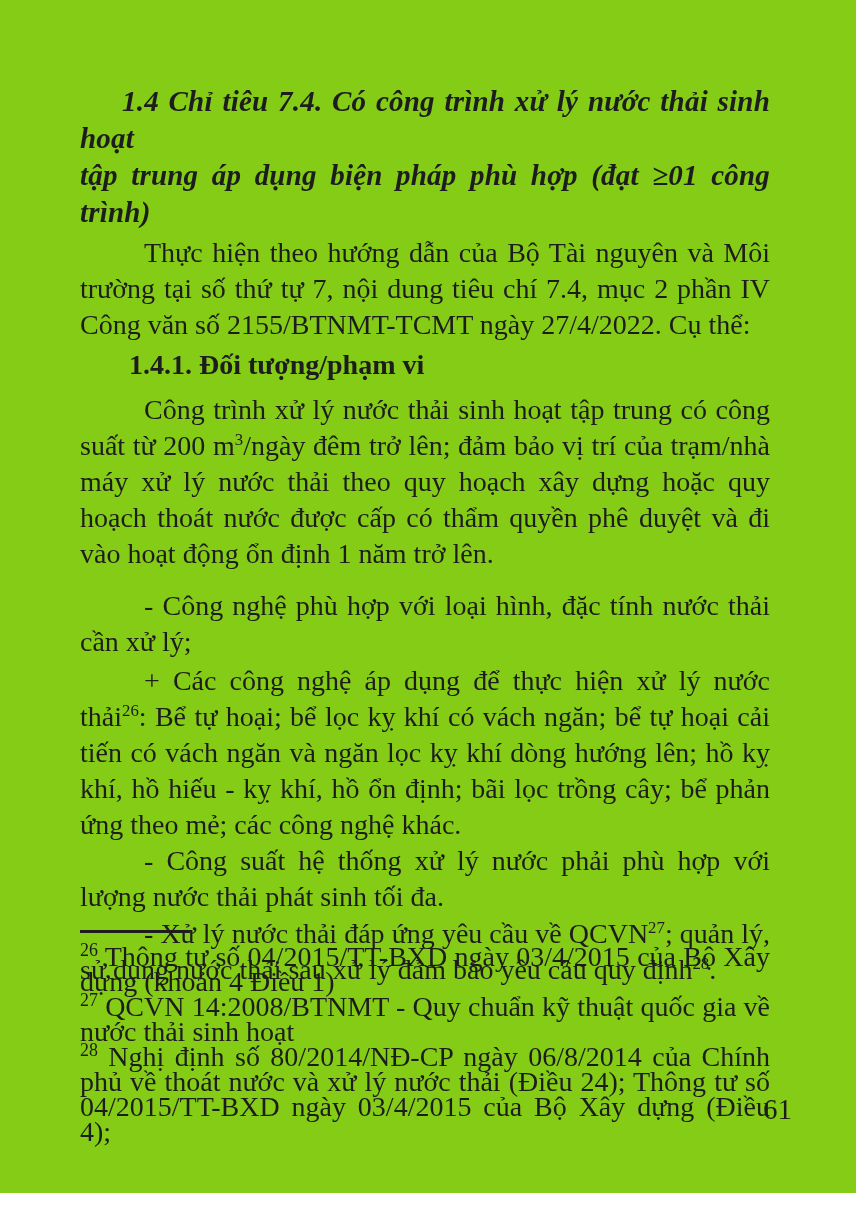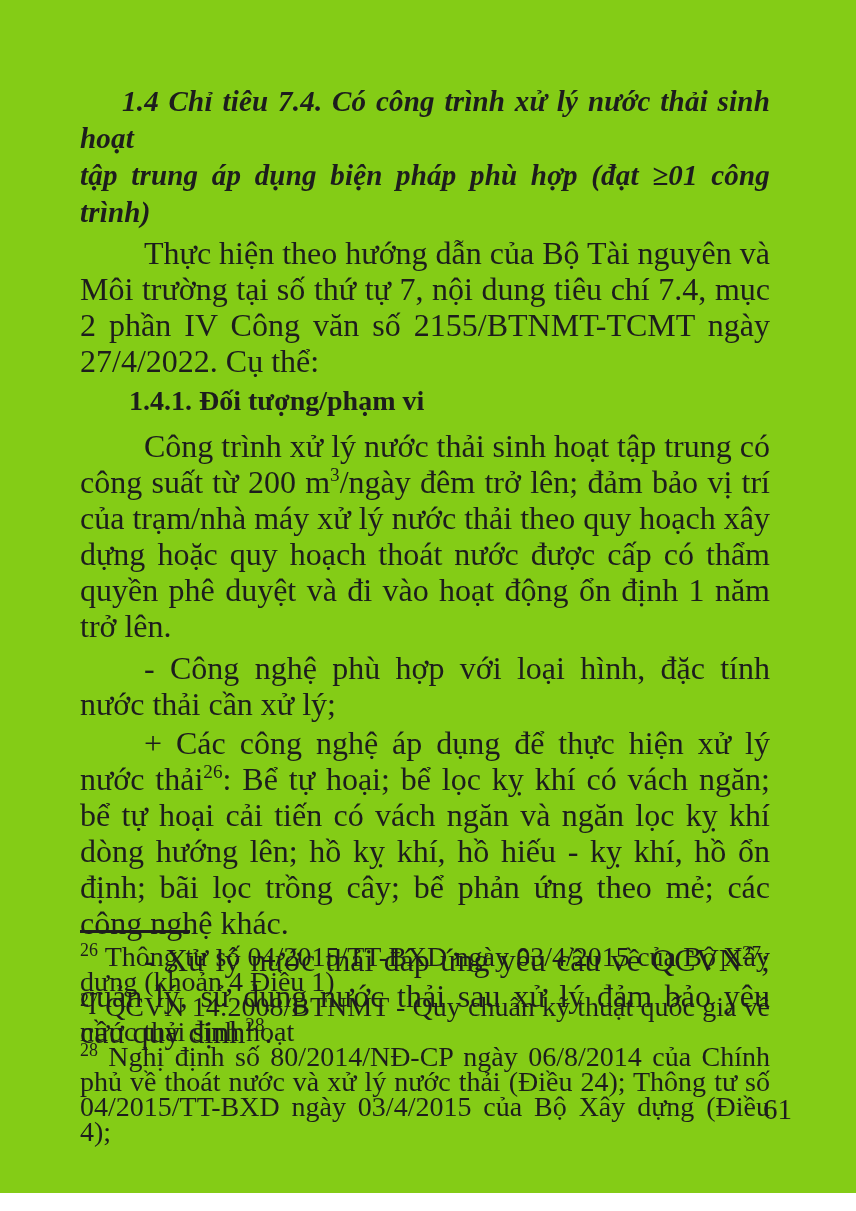"Thực hiện theo hướng dẫn" .body-p { font-size: 32px -> 28px }
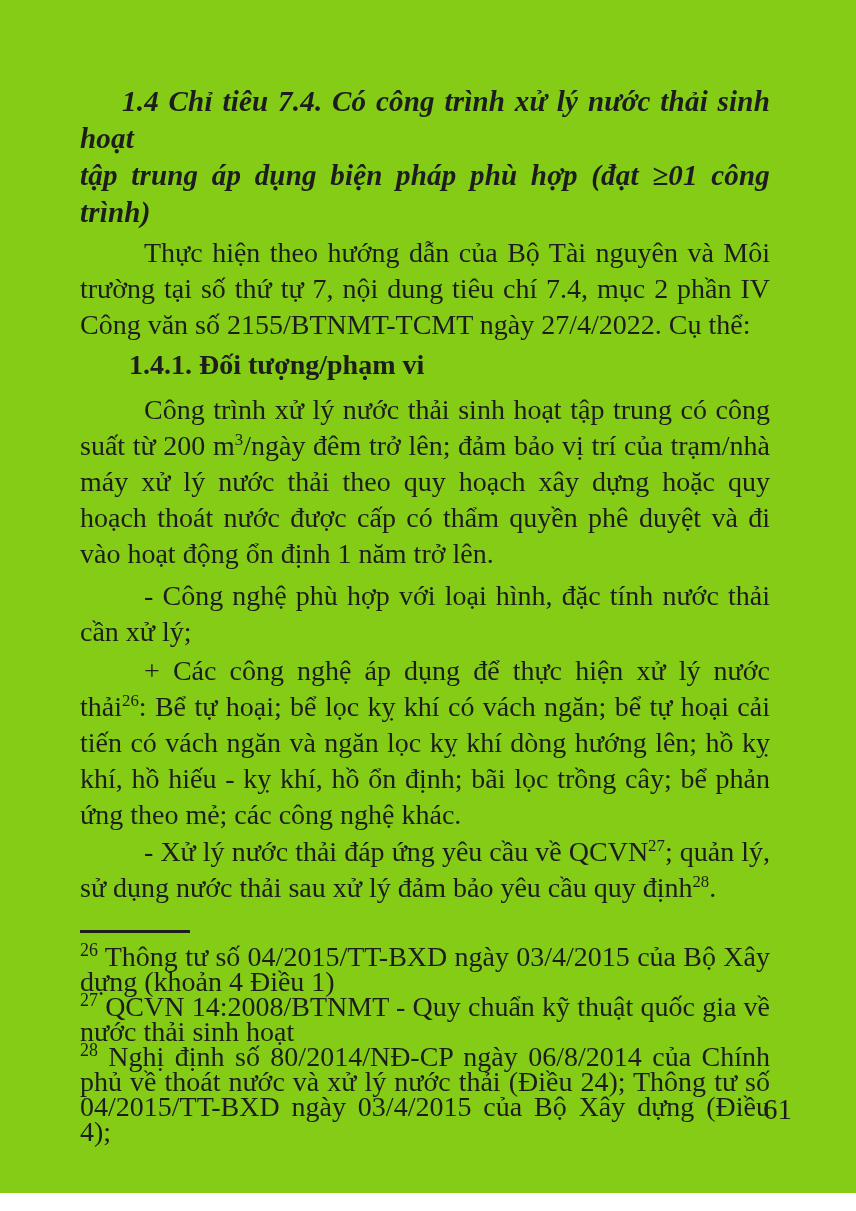"- Công nghệ phù hợp" .mt7 { margin-top: 6px -> 16px }
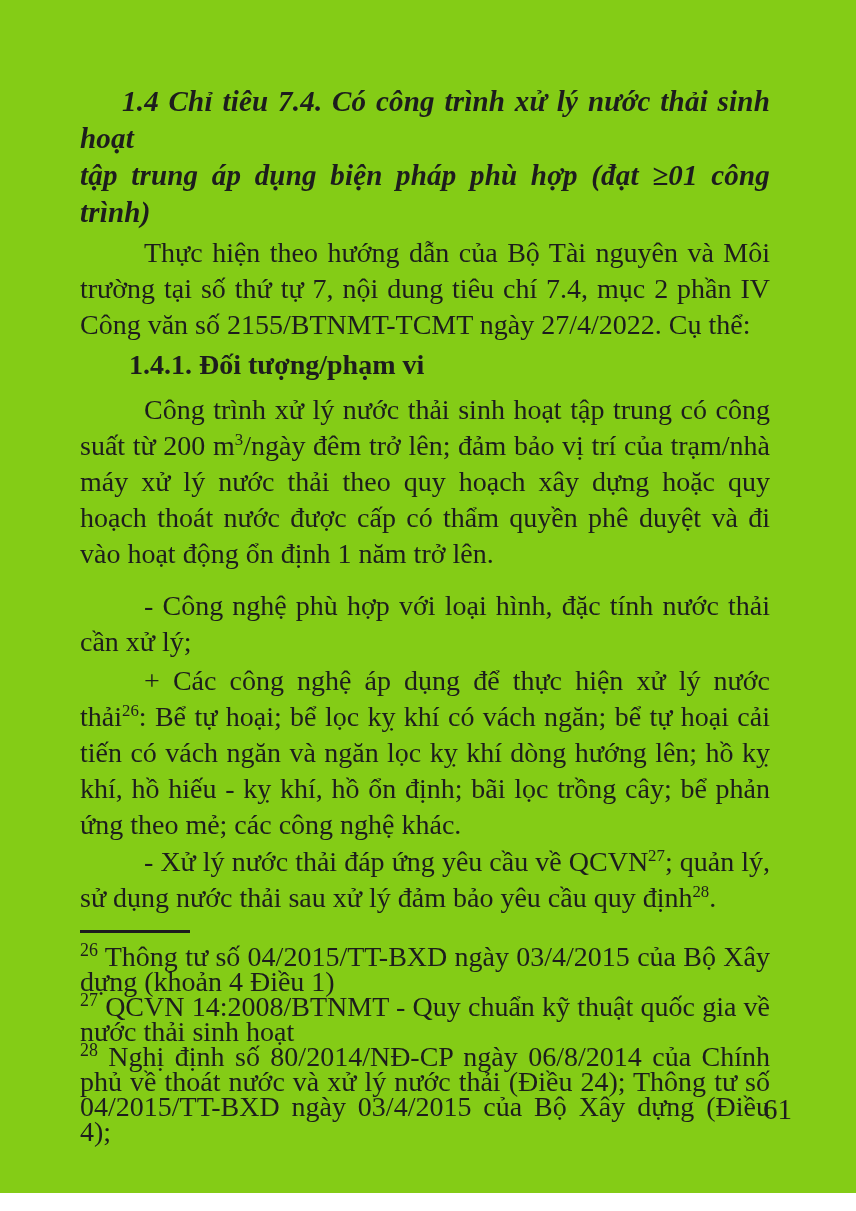"- Công suất hệ thống" p.body-p { html: none -> <p>- Công suất hệ thống xử lý nước phải phù hợp với lượng nước thải phát sinh tối đa.</p> }
